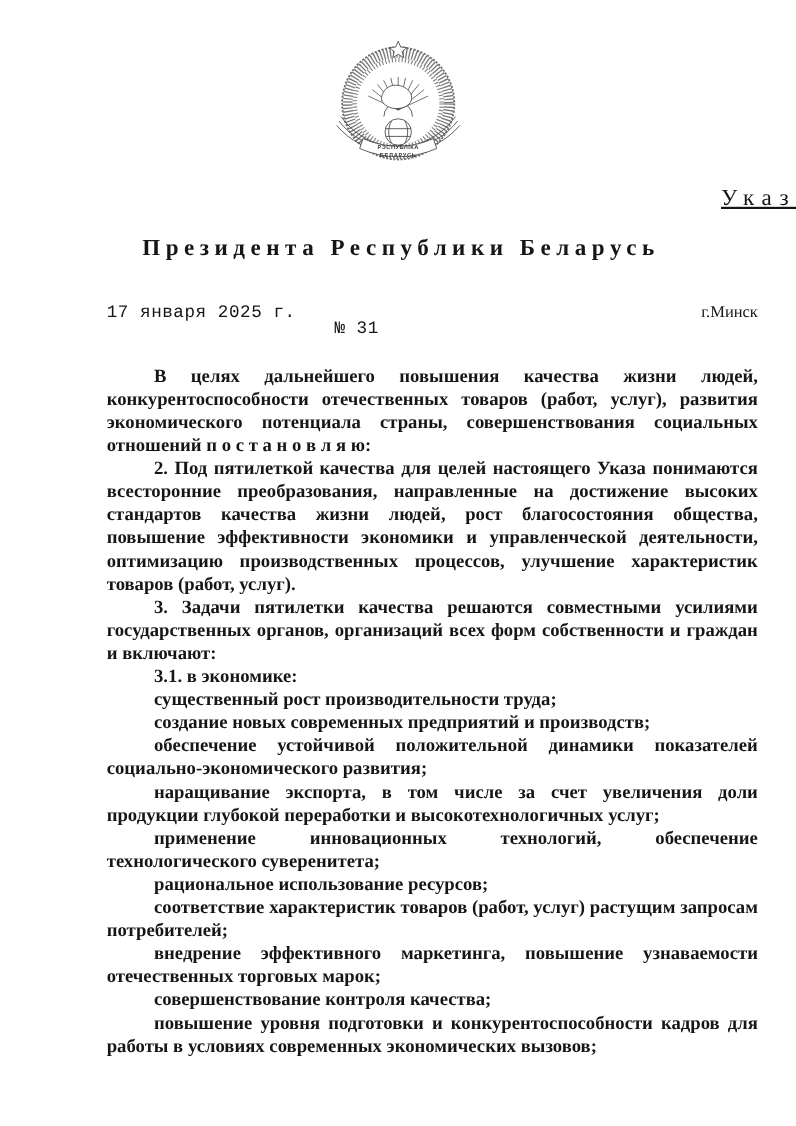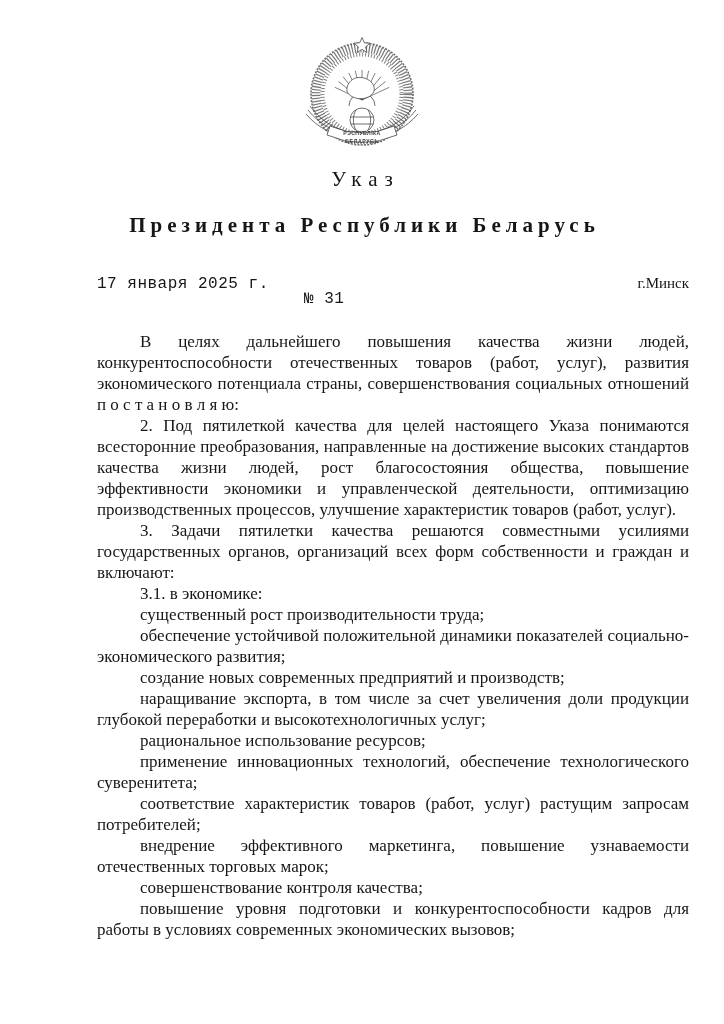"Указ" .doc-type { text-align: center -> right; text-decoration: none -> underline }
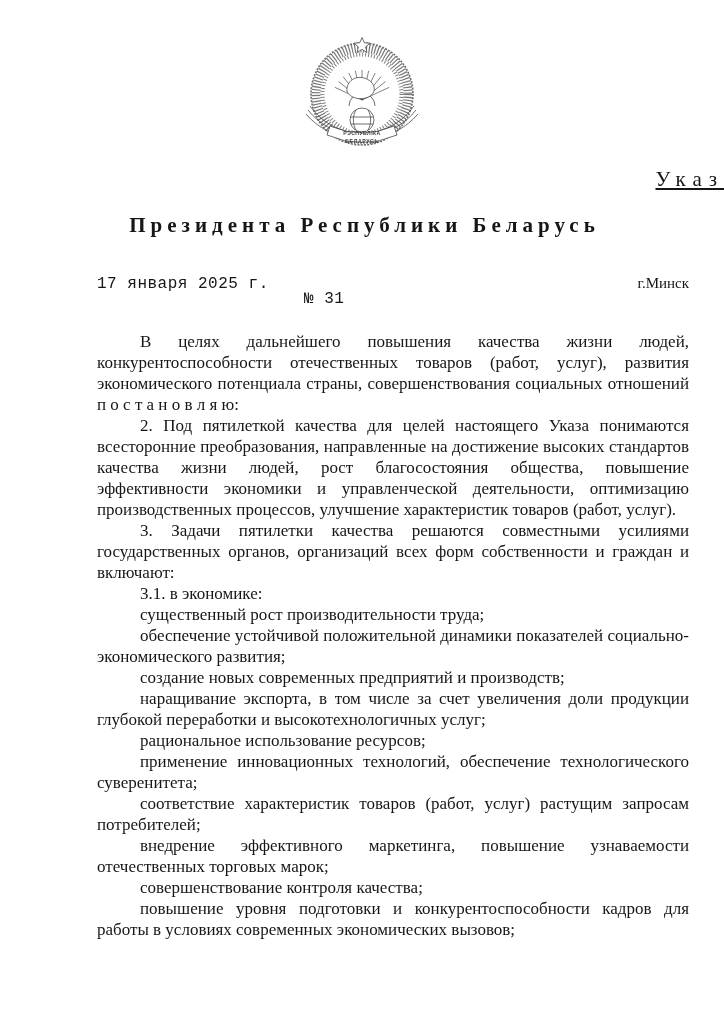"В целях дальнейшего повышения качества" .body-text { font-weight: none -> bold }
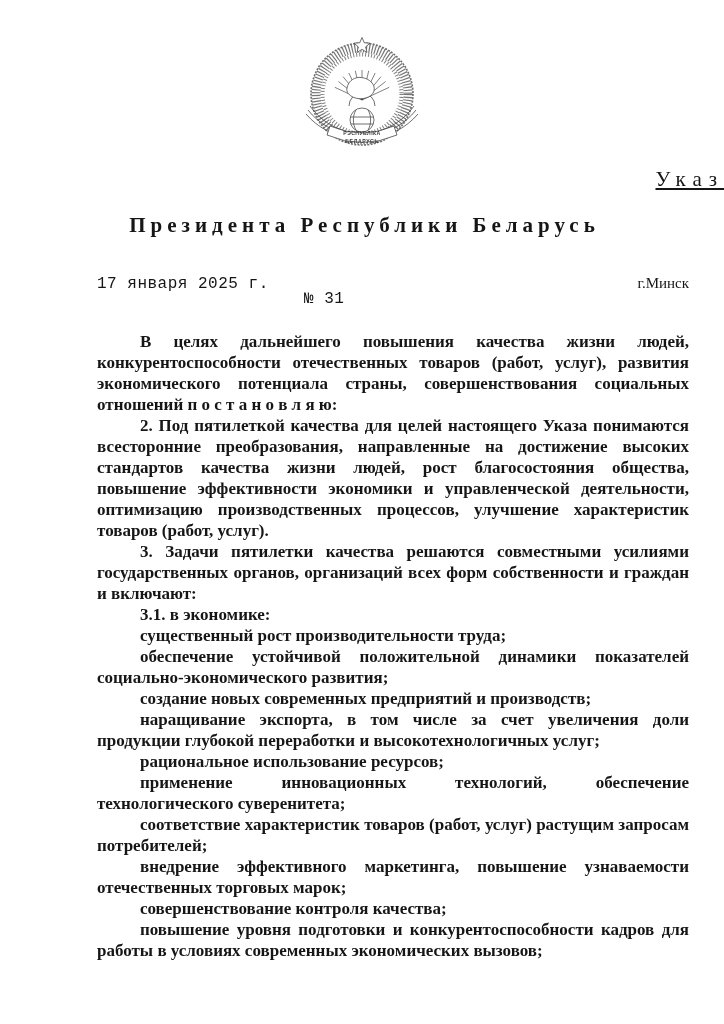"обеспечение устойчивой положительной" p { order: before "создание новых современных предприятий и" -> after "создание новых современных предприятий и" }
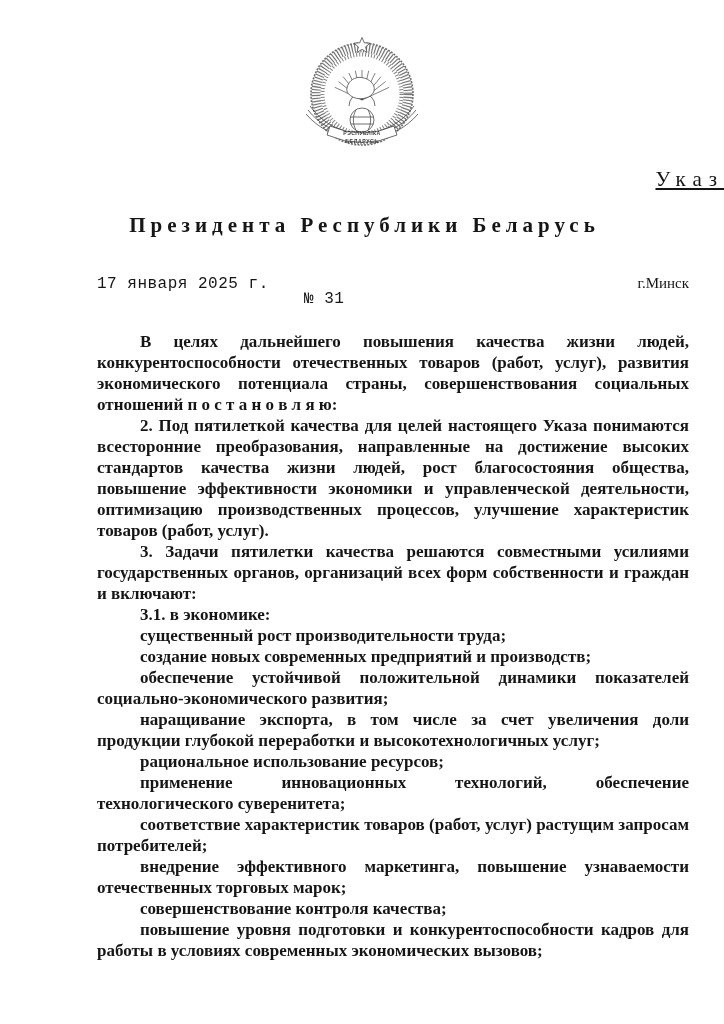"рациональное использование ресурсов;" p { order: before "применение инновационных технологий," -> after "применение инновационных технологий," }
